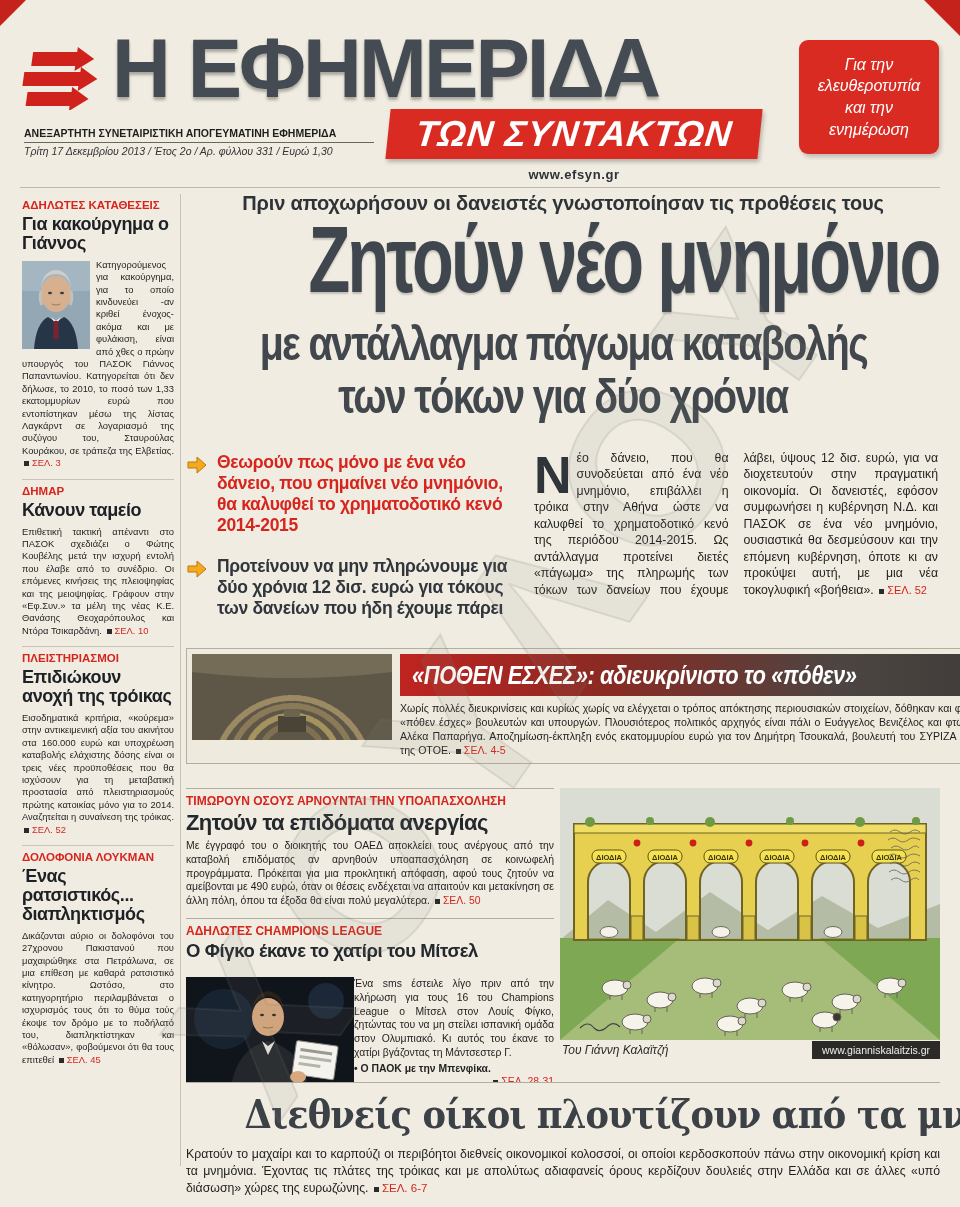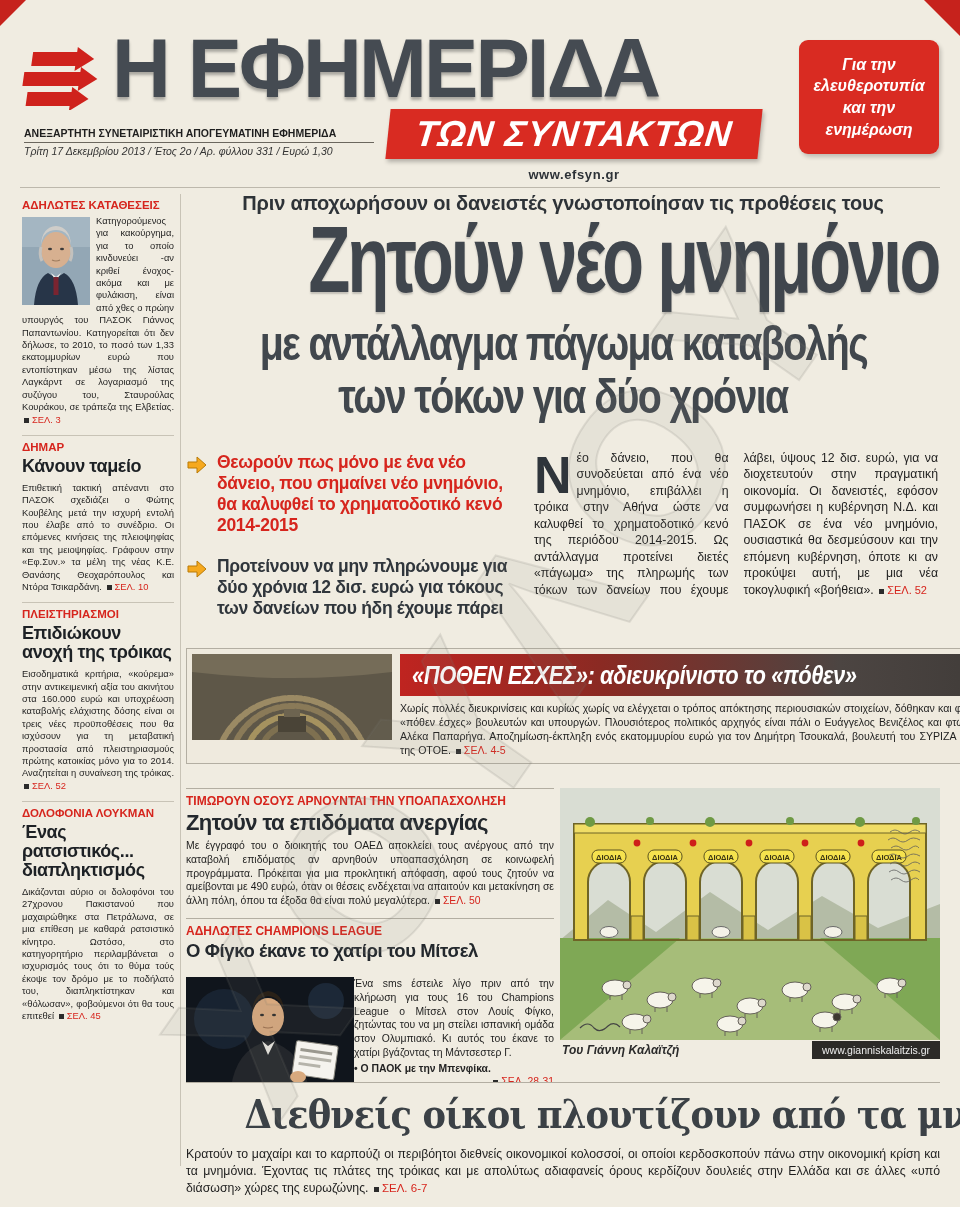"Για την ελευθεροτυπία και την" .motto { font-weight: bold -> normal }
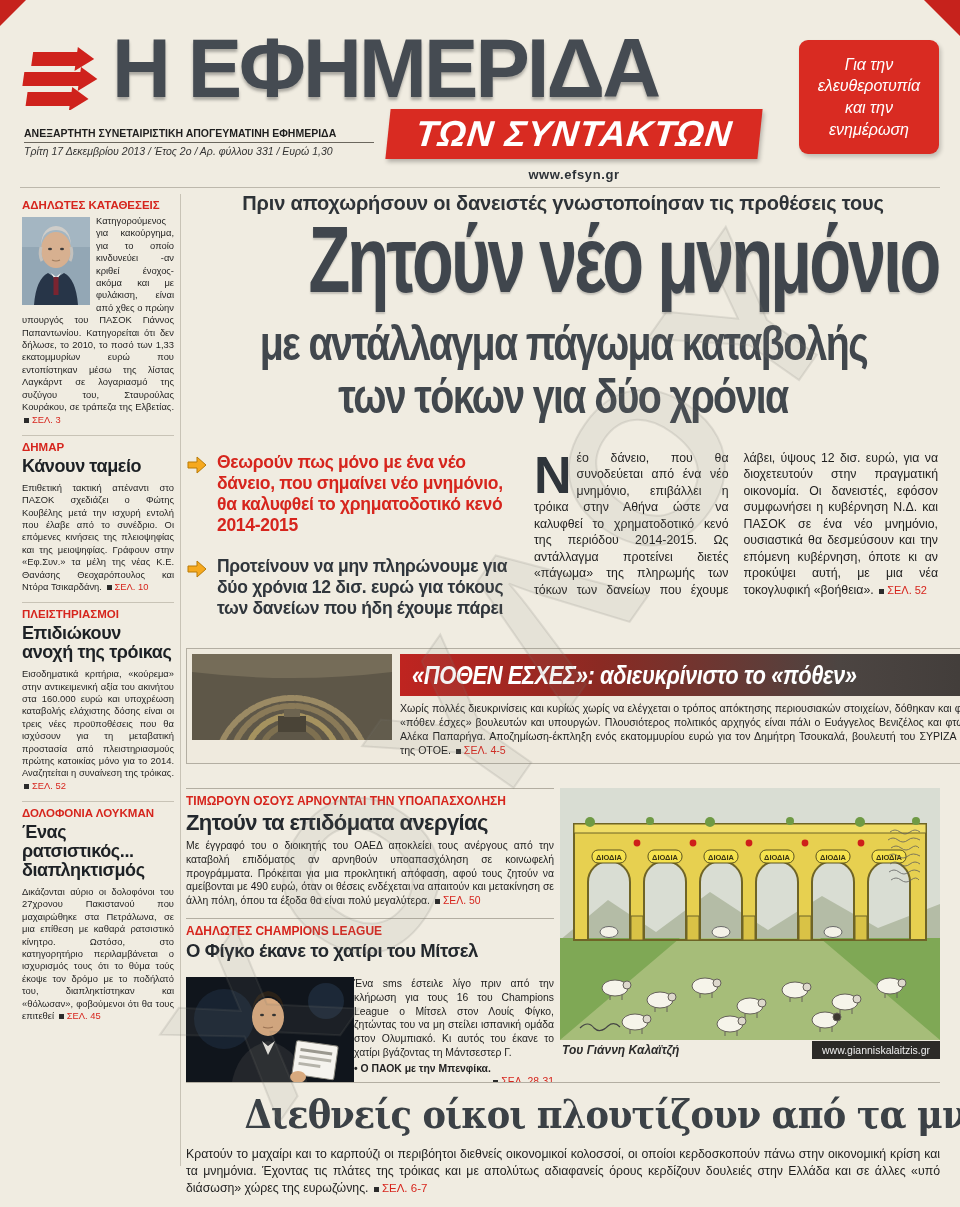"Για κακούργημα ο Γιάννος" div.stitle { html: none -> <div>Για κακούργημα ο Γιάννος</div> }
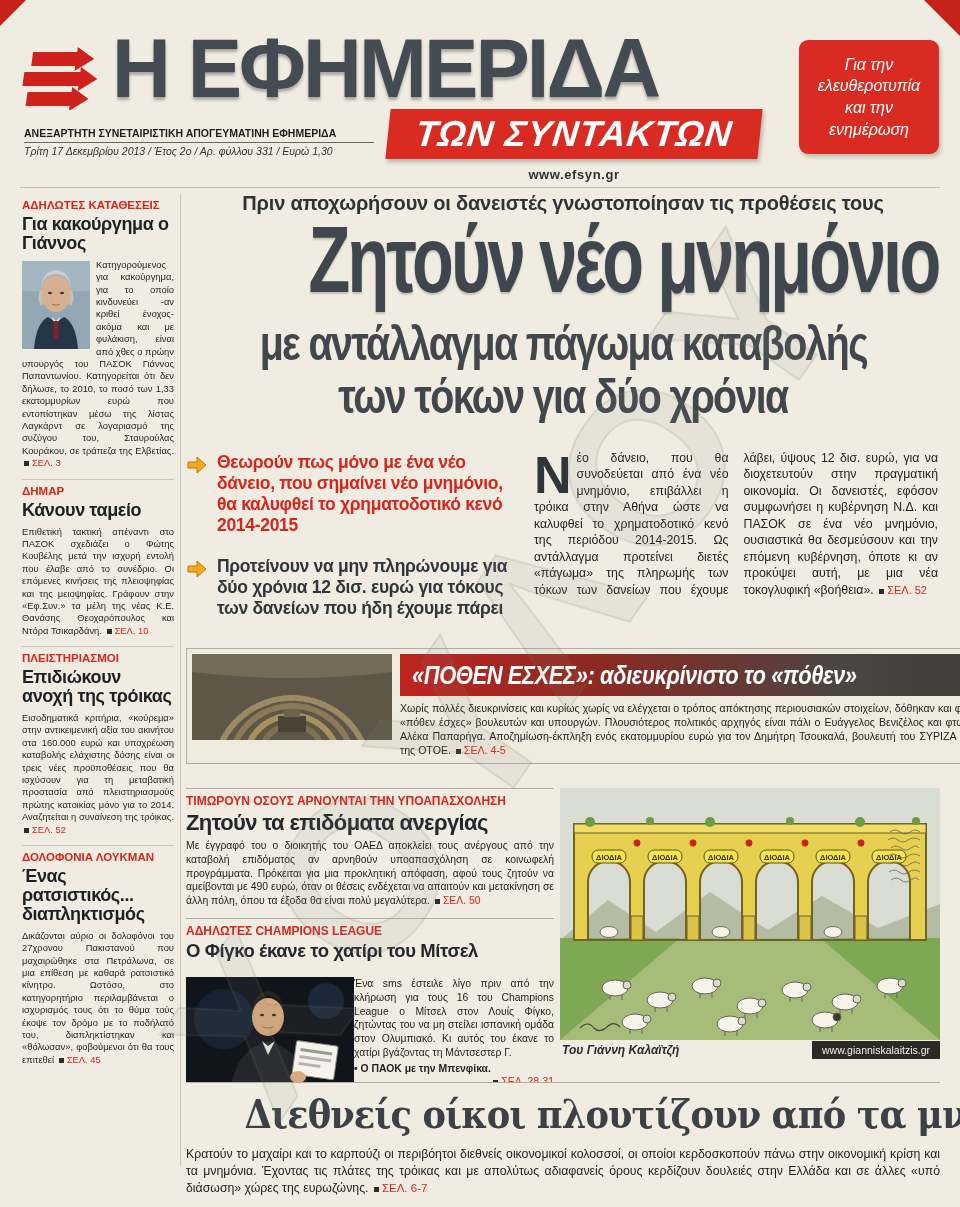"Του Γιάννη Καλαϊτζή" .credit-name { font-weight: bold -> normal }
